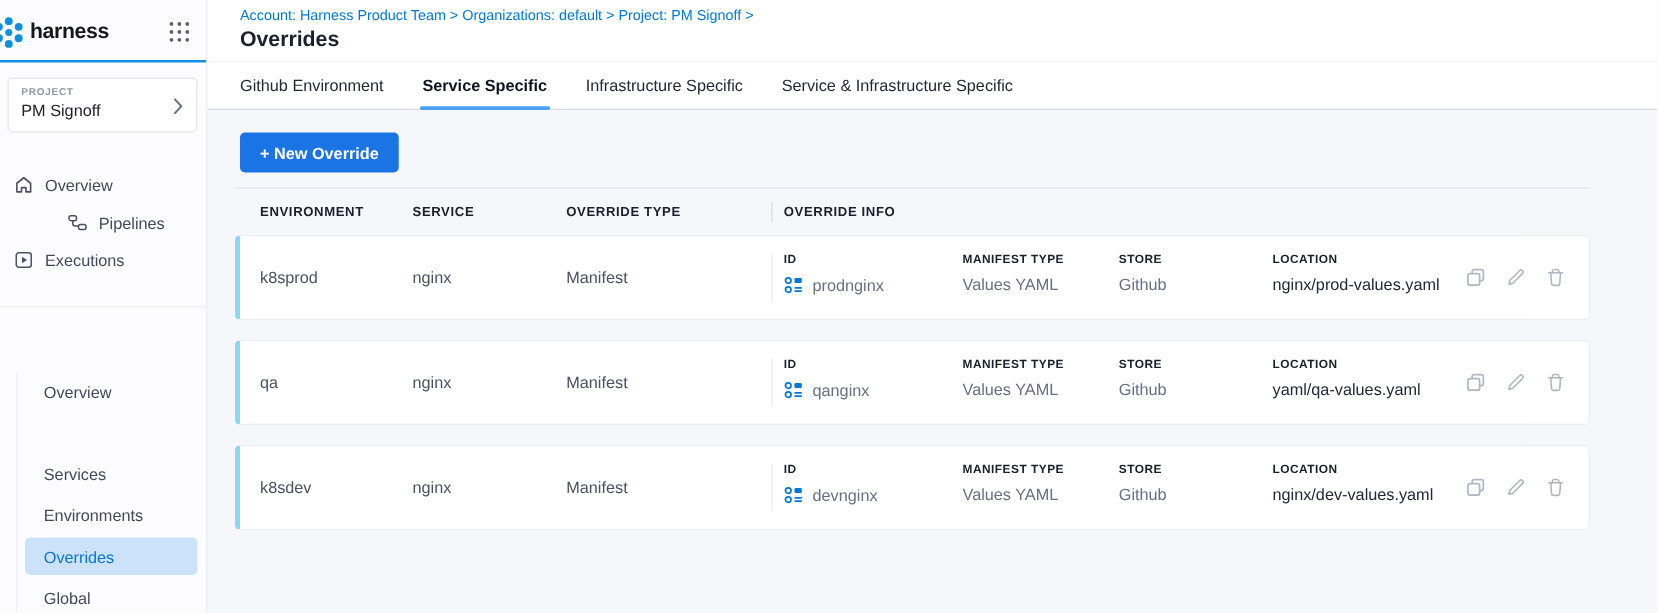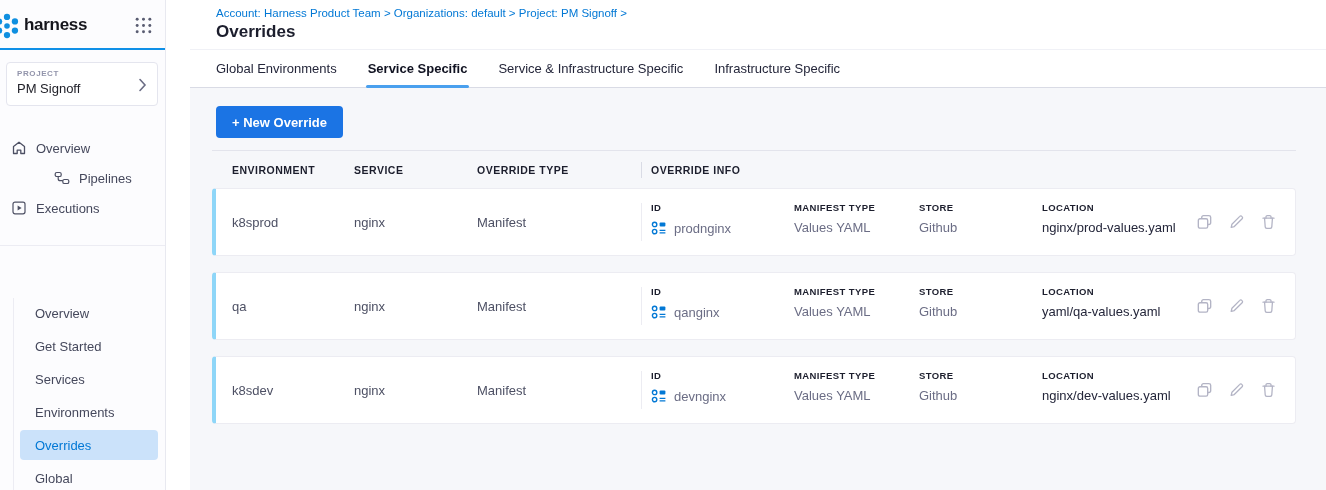"harness" .app { gap: 24px -> none }
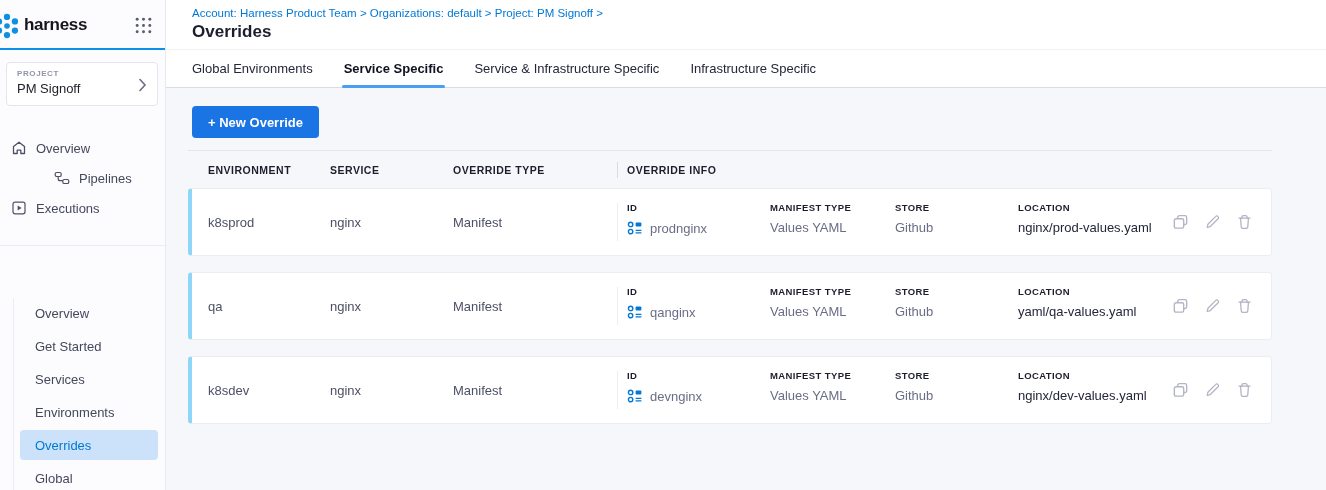"Global Environments" div.tab { text: Global Environments -> Github Environment }
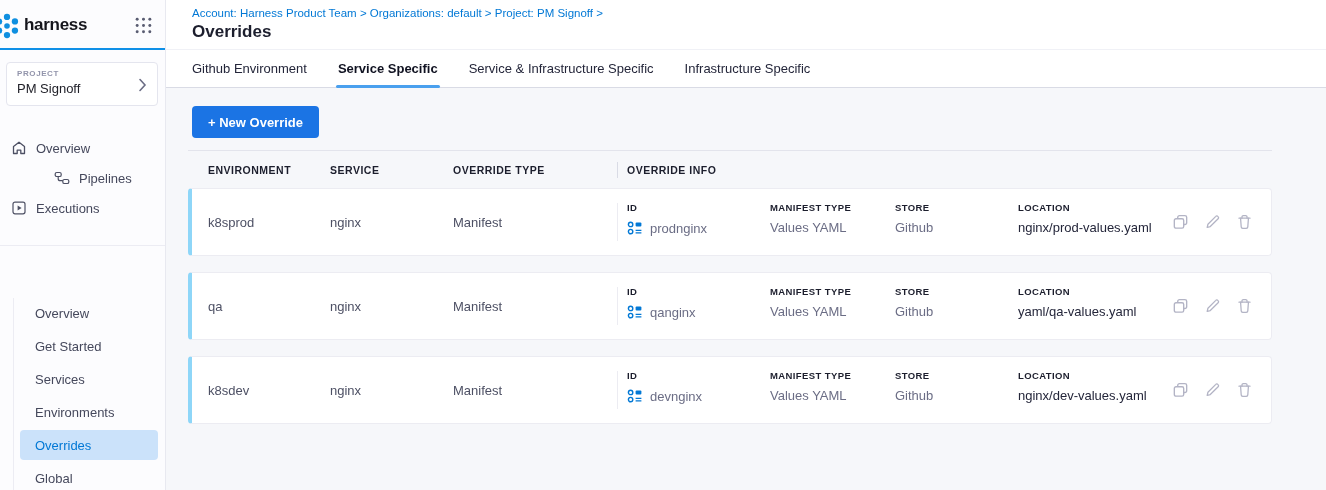"Service & Infrastructure Specific" div.tab { order: before "Infrastructure Specific" -> after "Infrastructure Specific" }
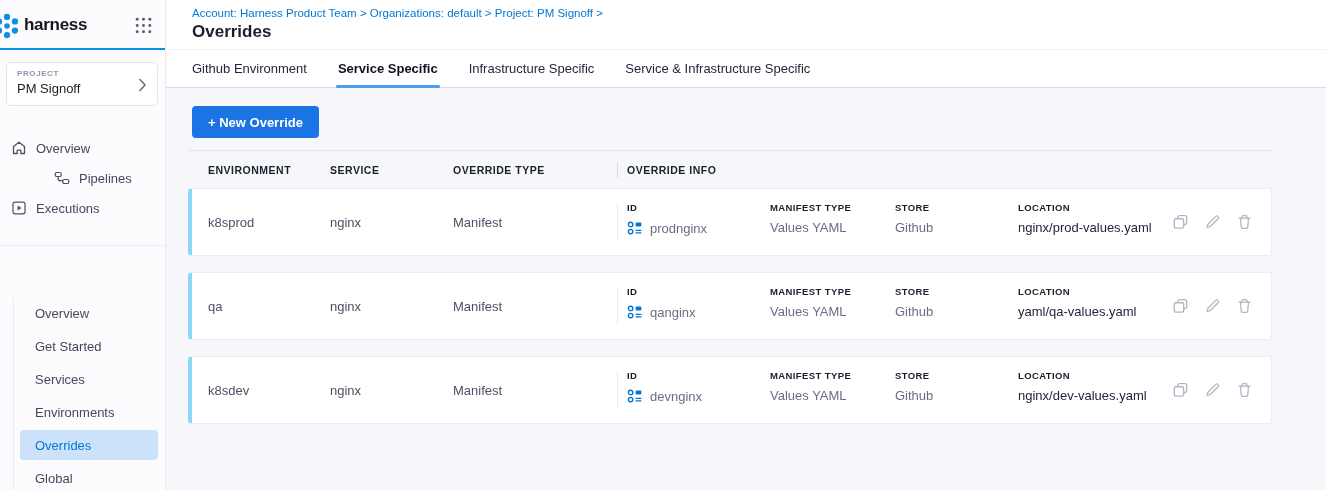"Get Started" div.sub-item { html: <div> <span>Get Started</span> </div> -> none }
